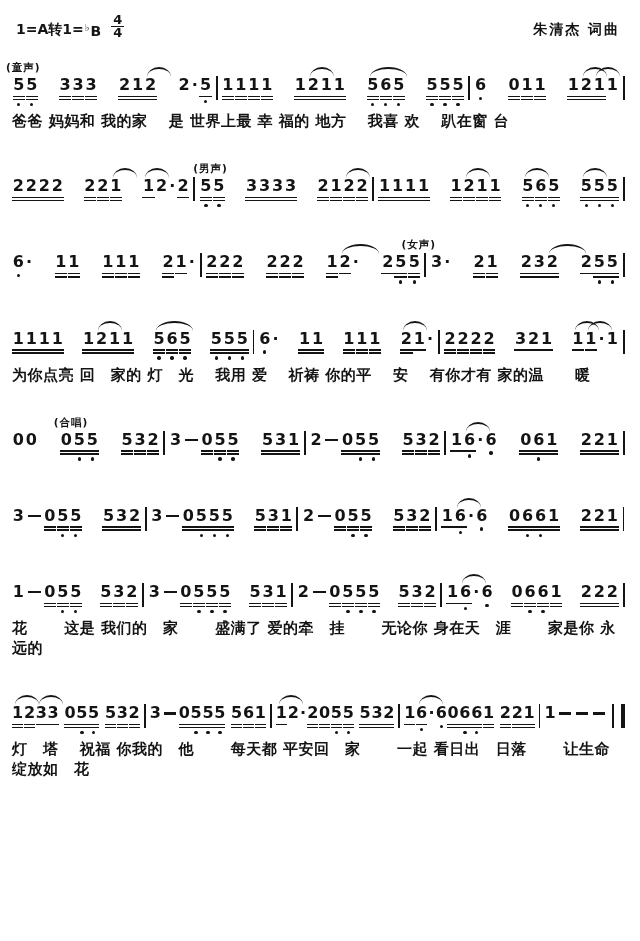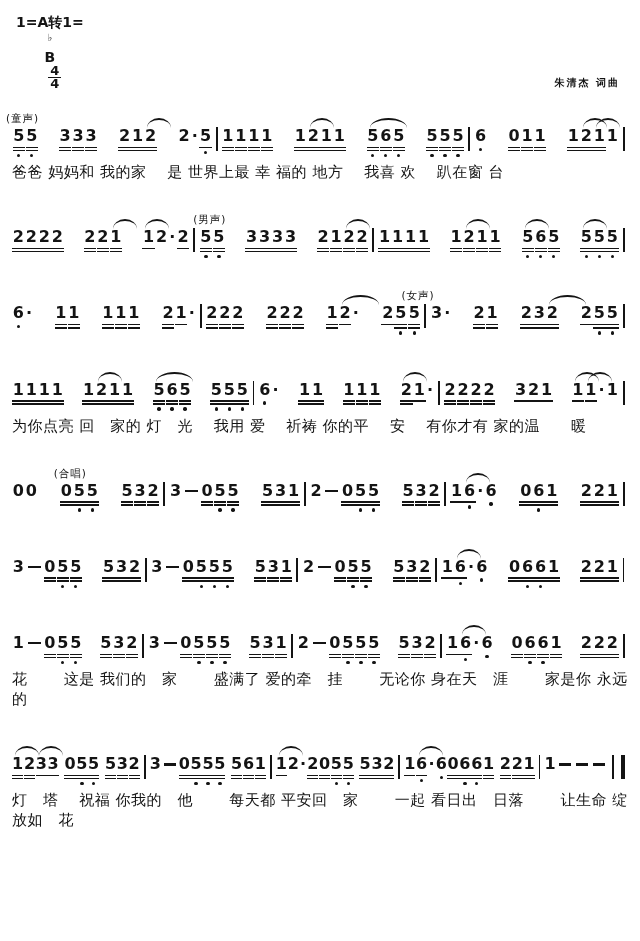"1=A转1=" .keysig { align-items: center -> flex-end; flex-direction: column -> none }
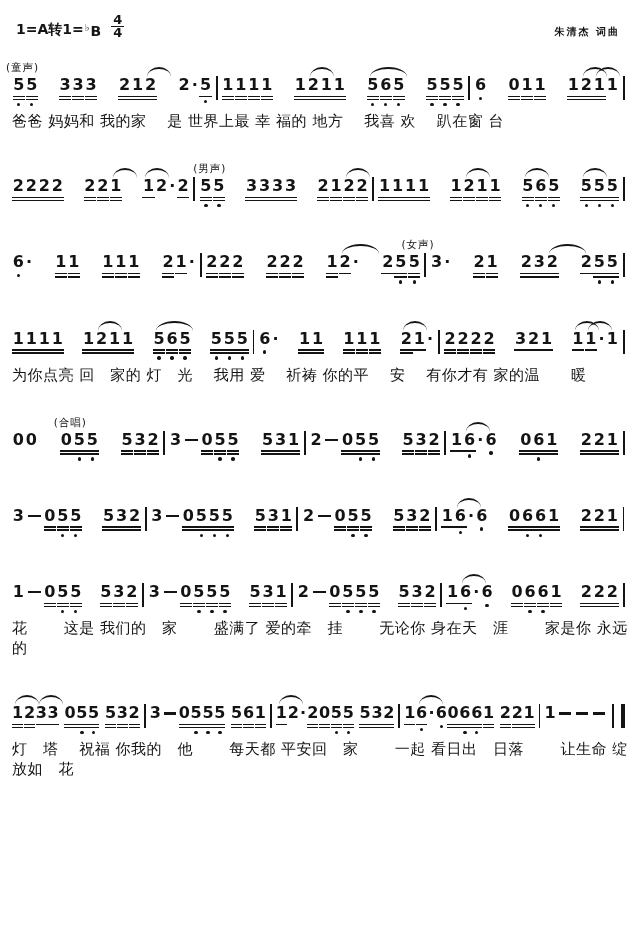"朱清杰 词曲" .credit { font-size: 10px -> 14px }
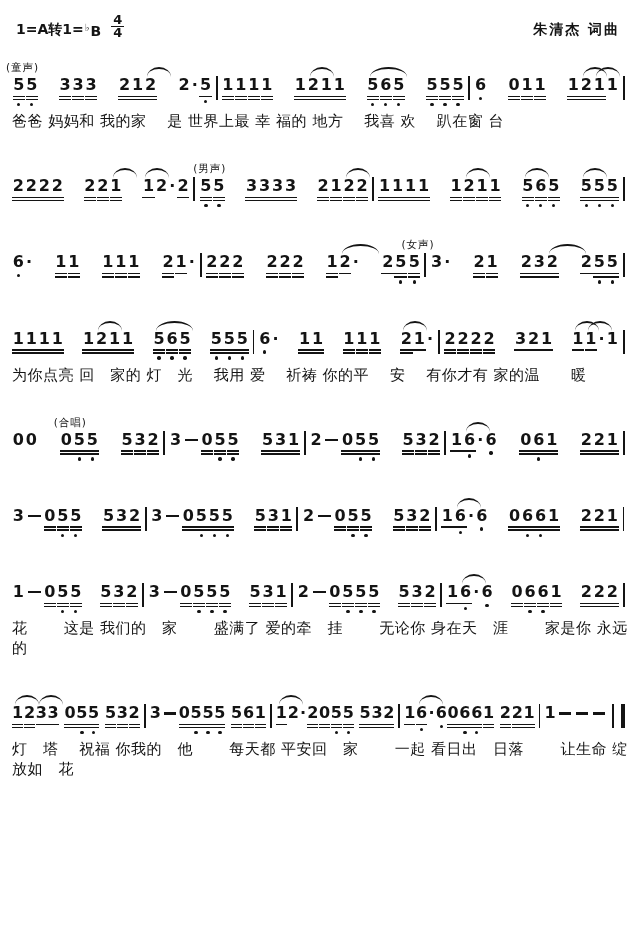"(童声)" .vlab { font-weight: normal -> bold }
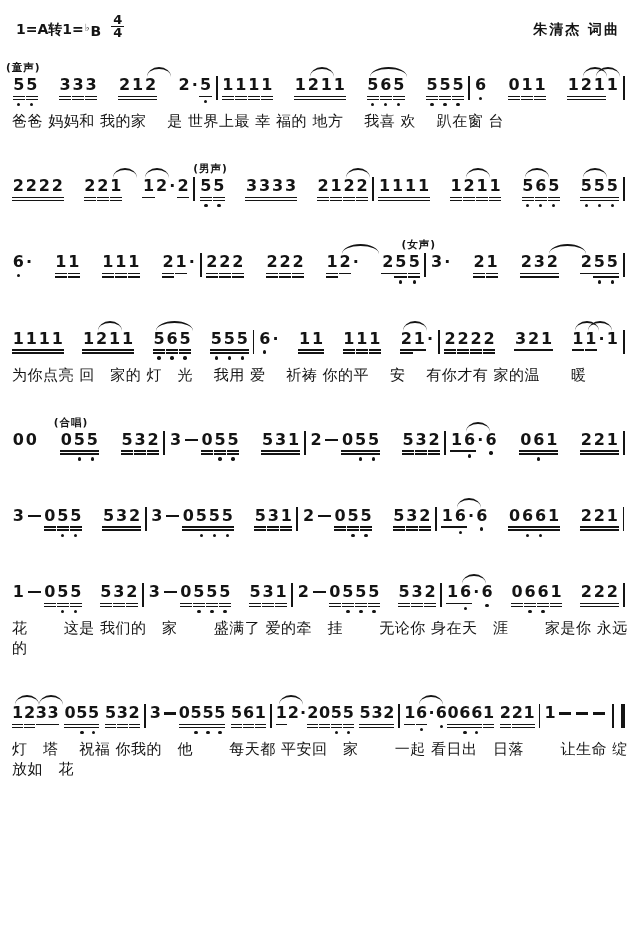"爸爸 妈妈和 我的家 是 世界上最" .lyrics { font-weight: normal -> bold }
